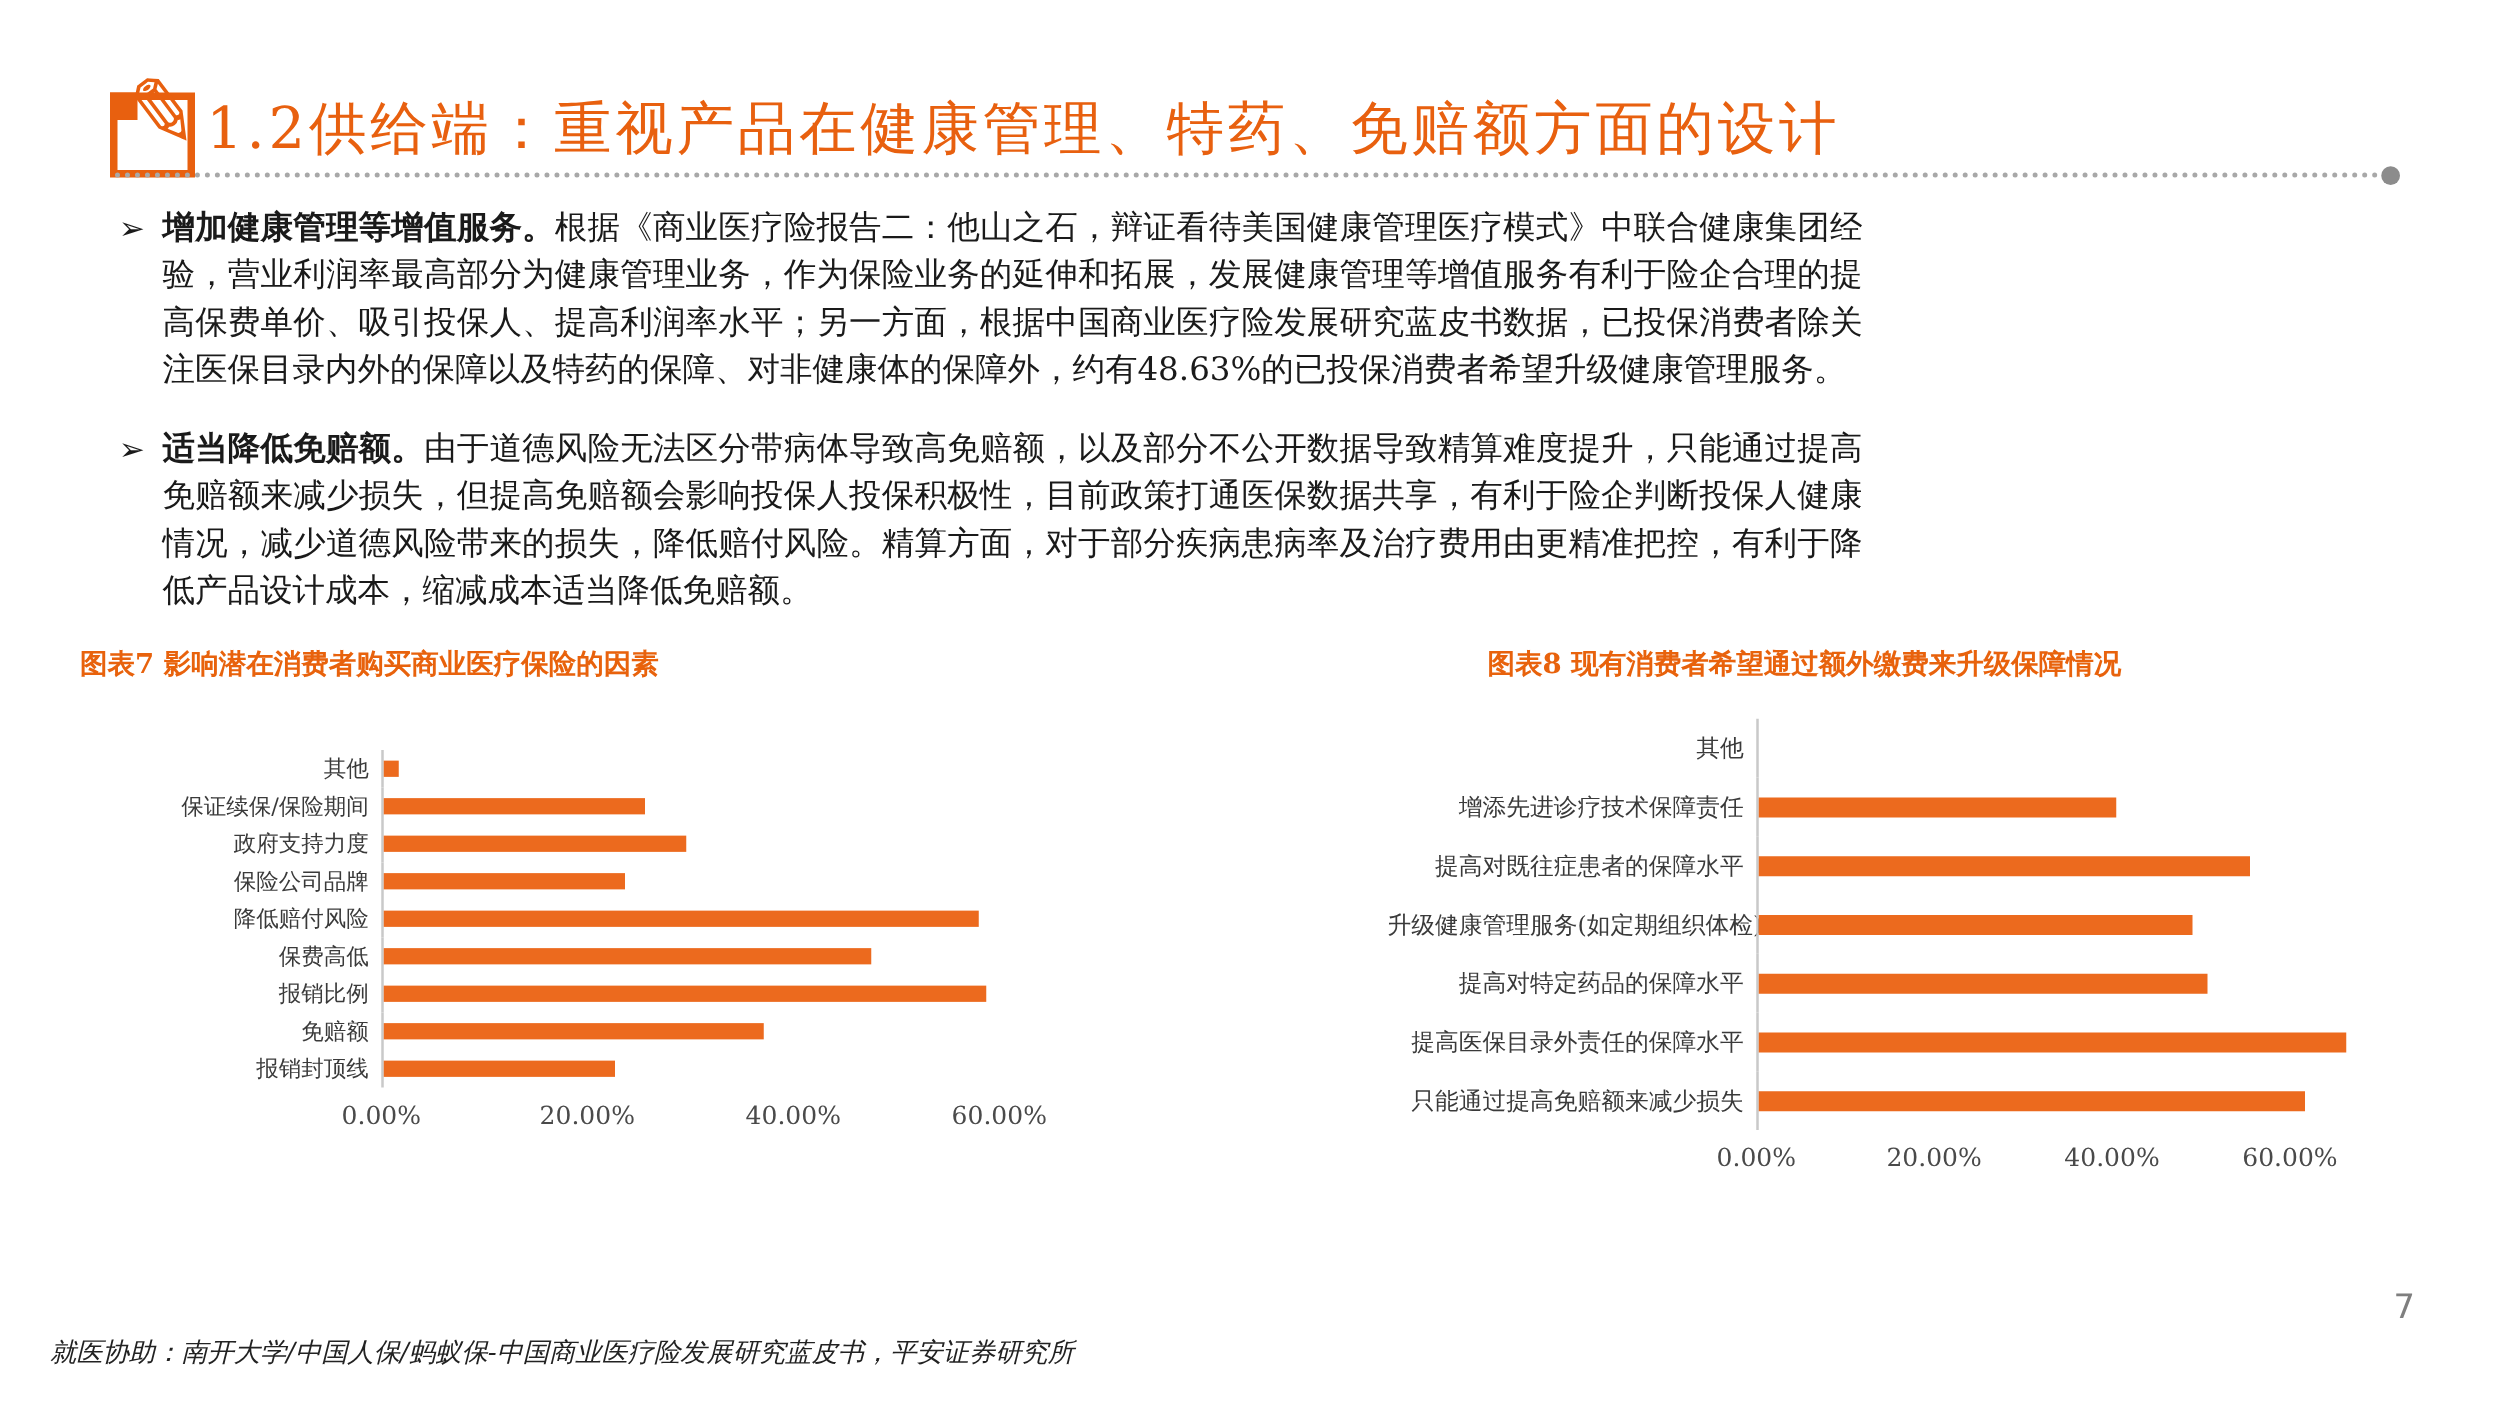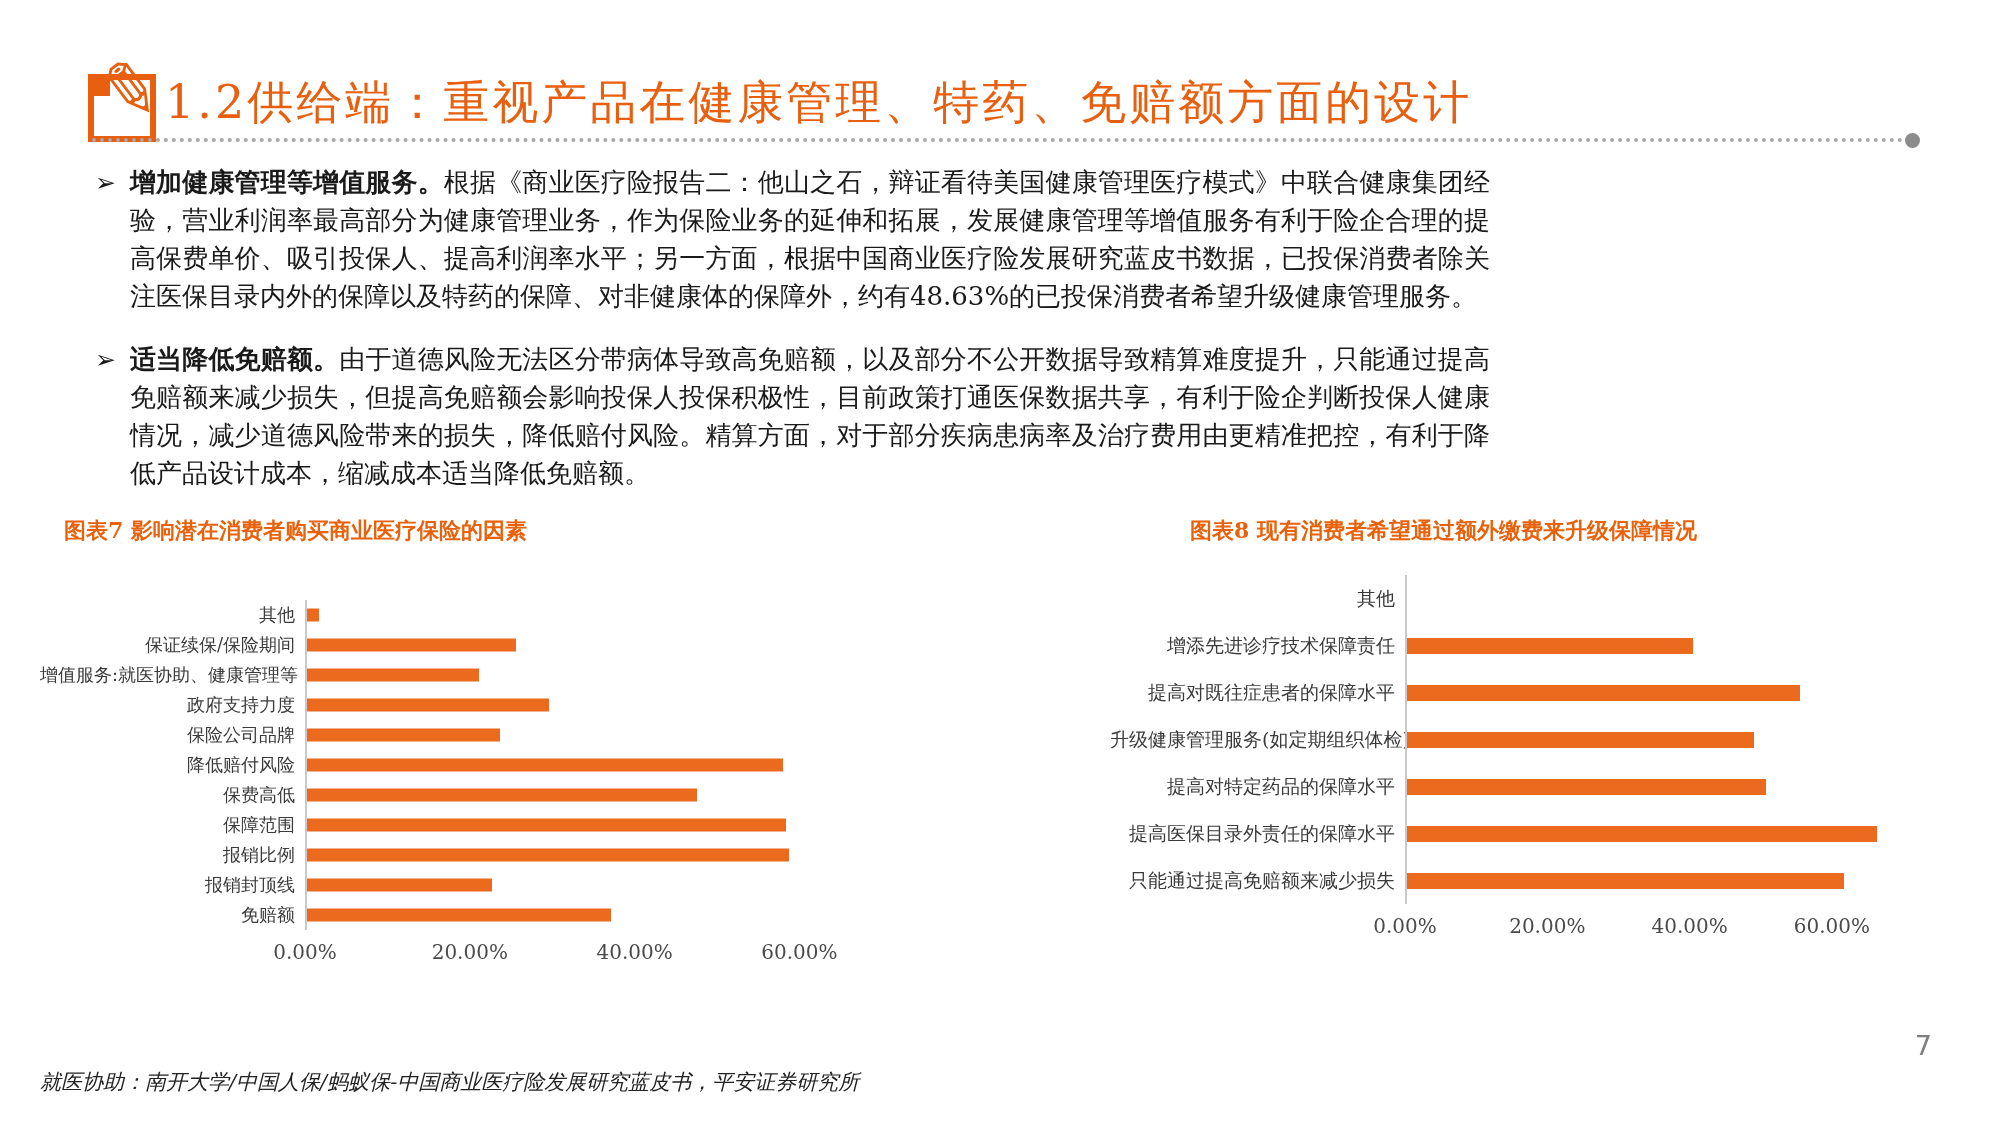"增值服务:就医协助、健康管理等" div.crow { html: <div> <div>增值服务:就医协助、健康管理等</div> <div> <div></div> </div> </div> -> none }
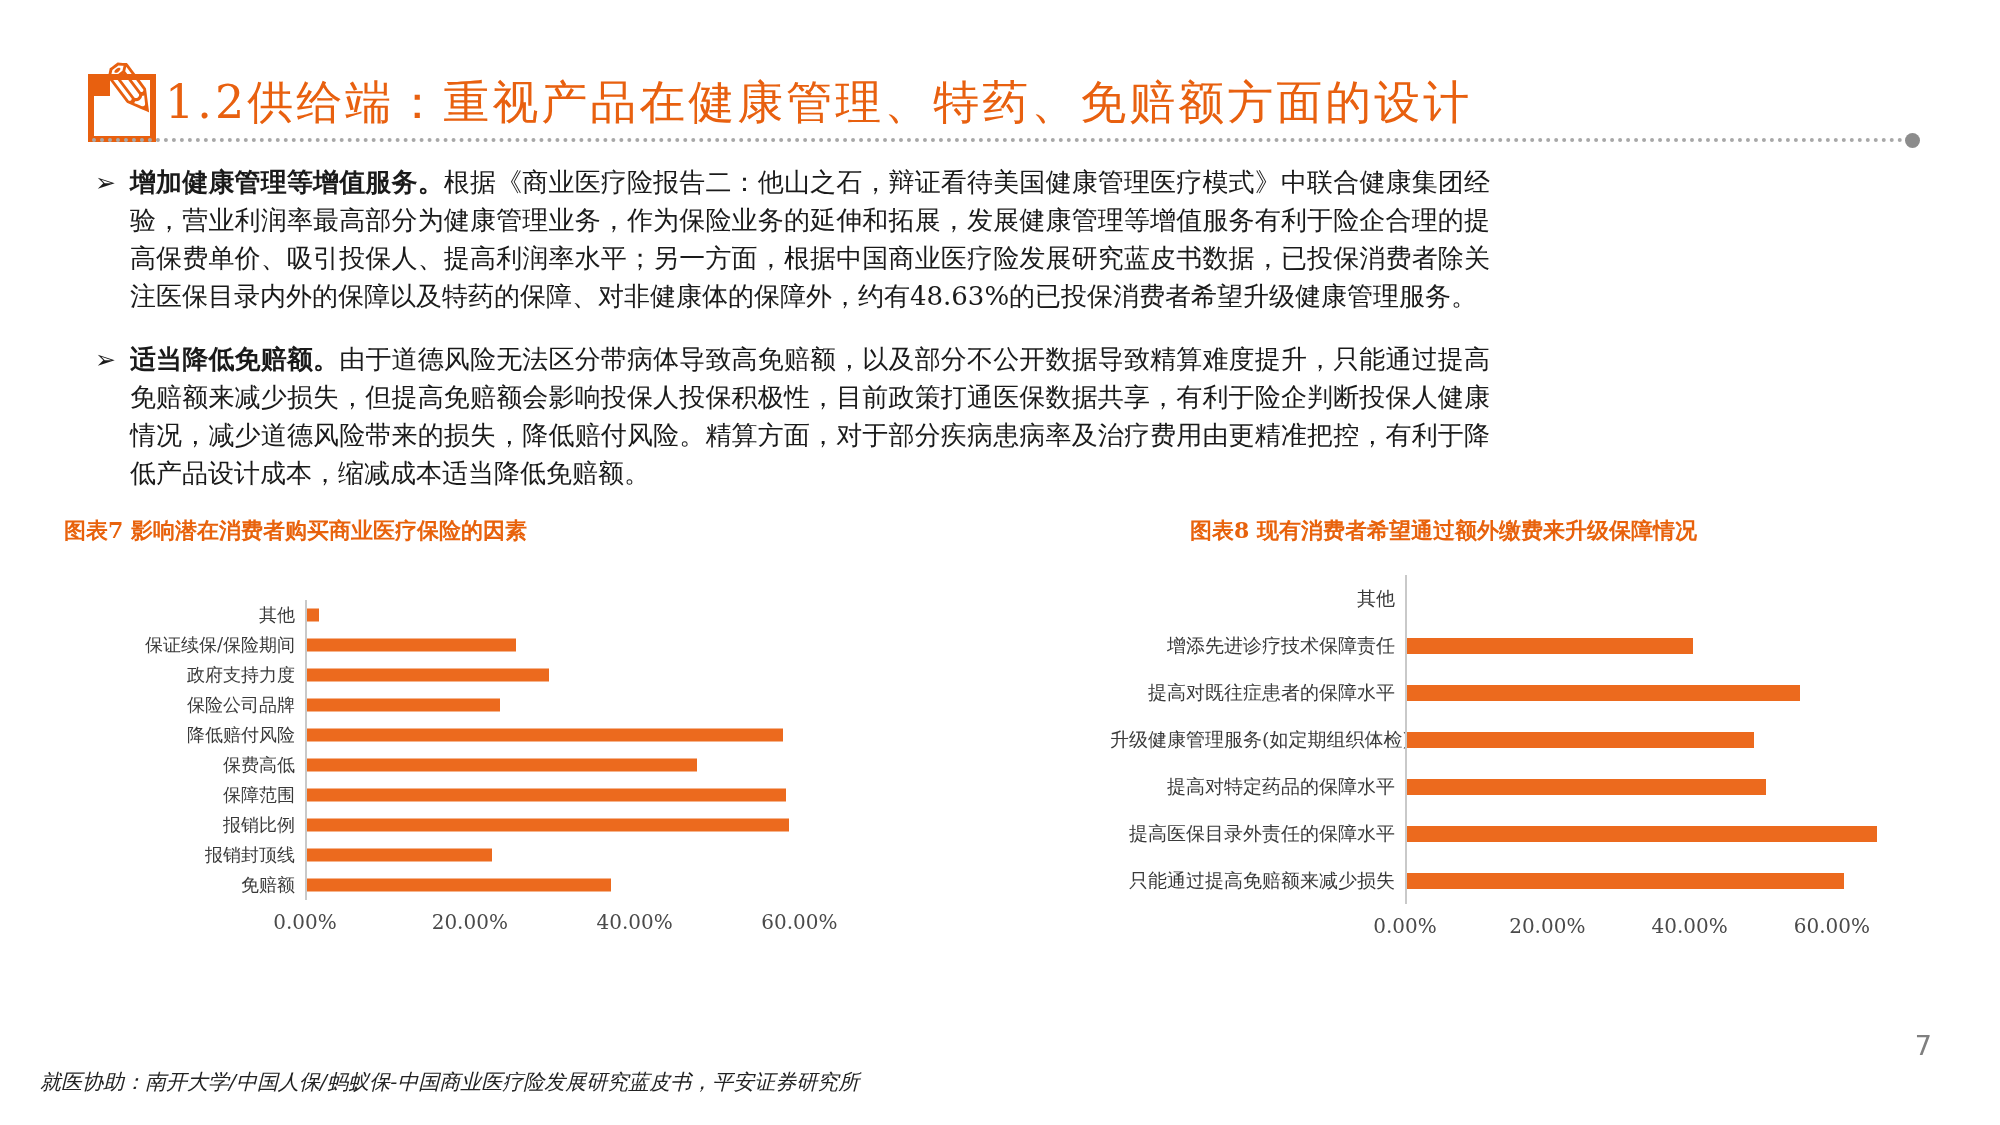"保障范围" div.crow { html: <div> <div>保障范围</div> <div> <div></div> </div> </div> -> none }
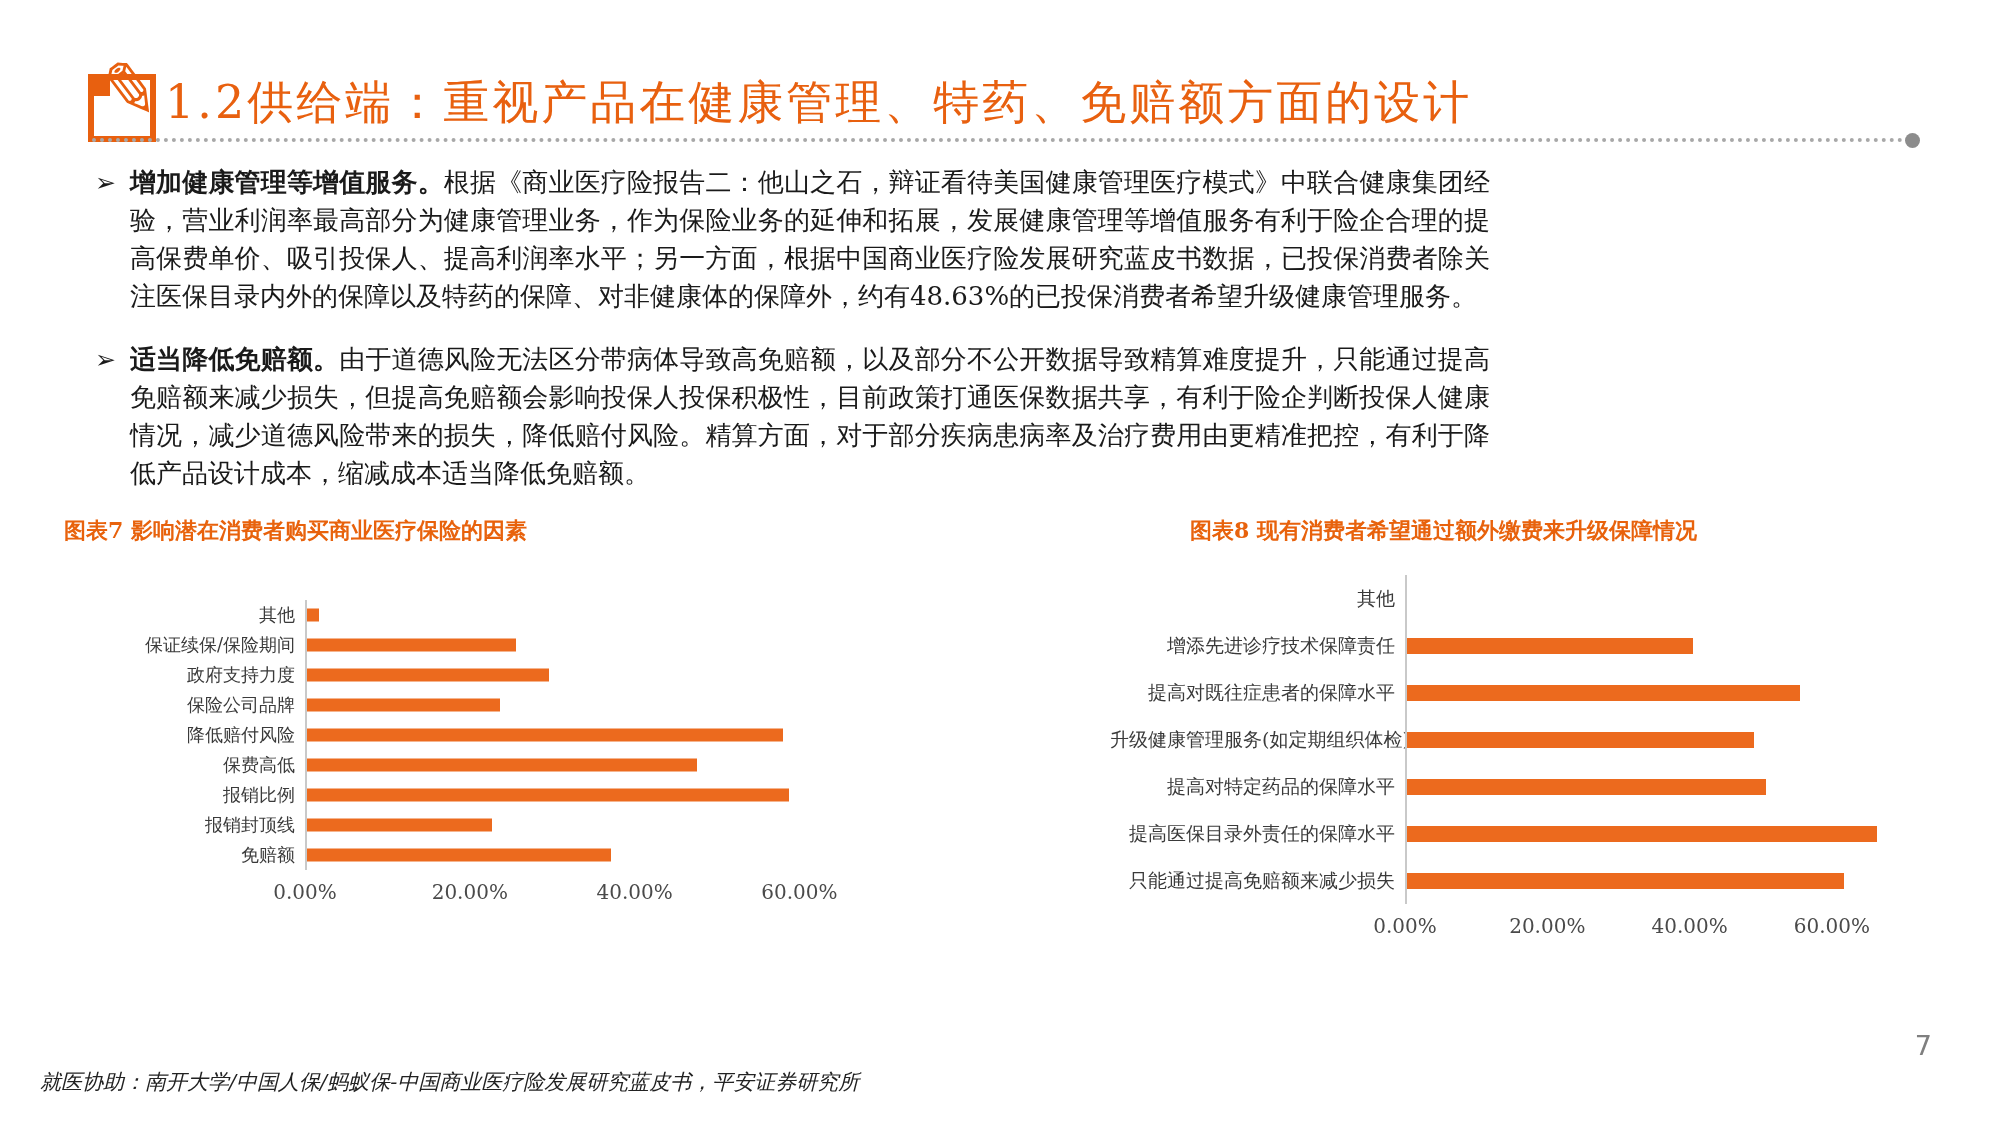"报销封顶线" div.crow { order: before "免赔额" -> after "免赔额" }
